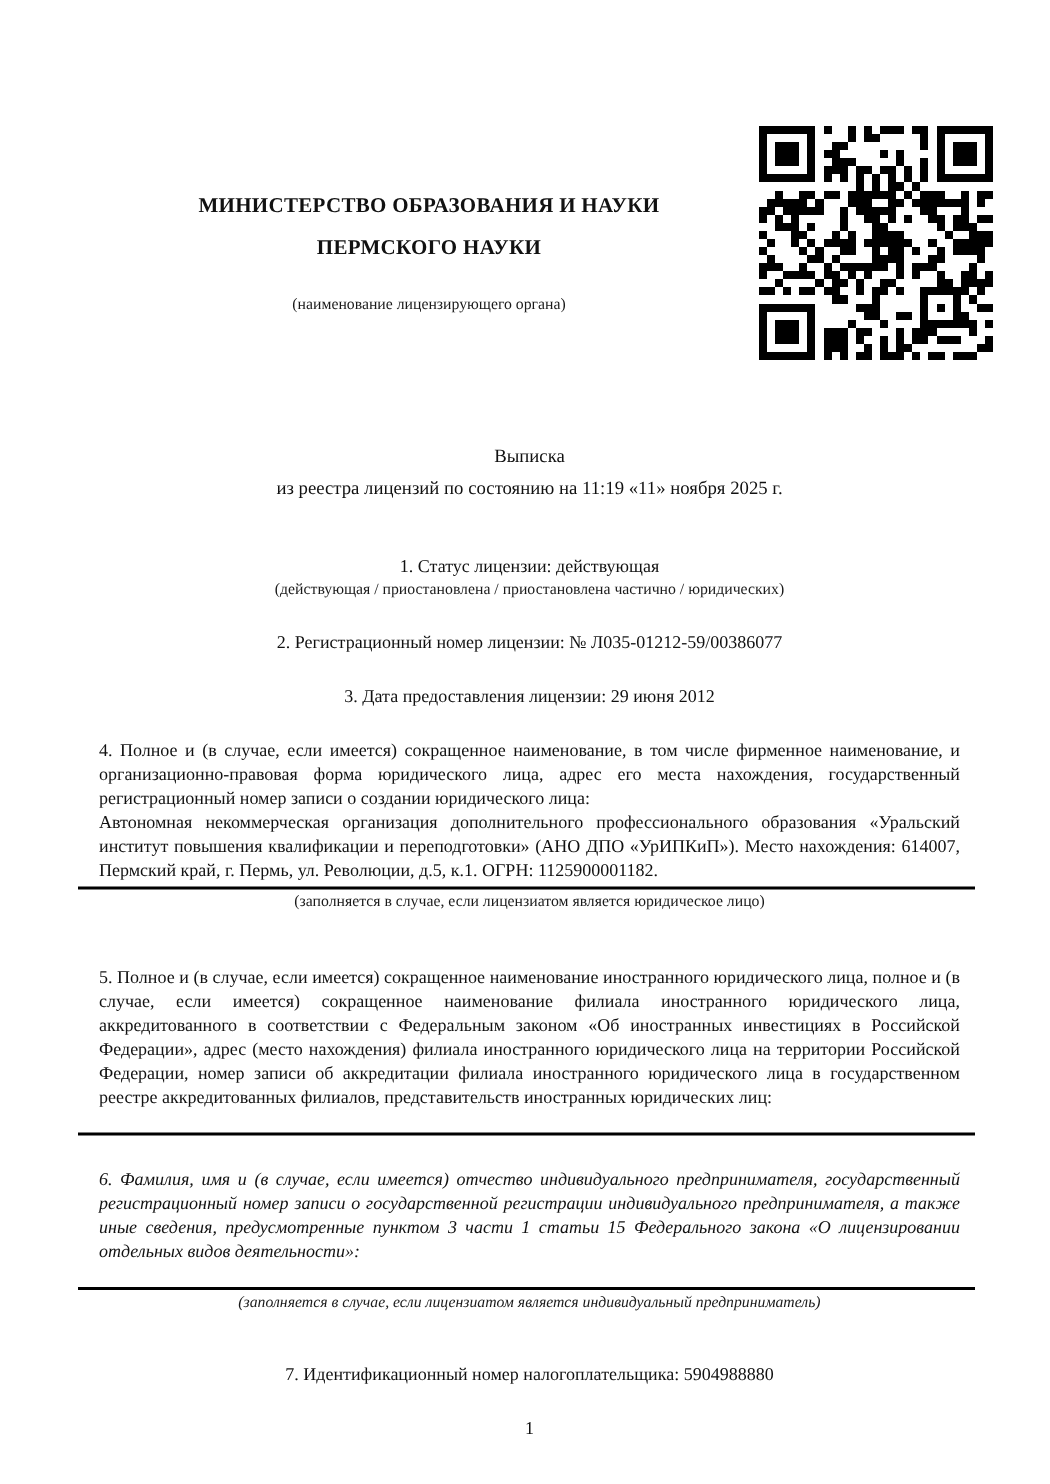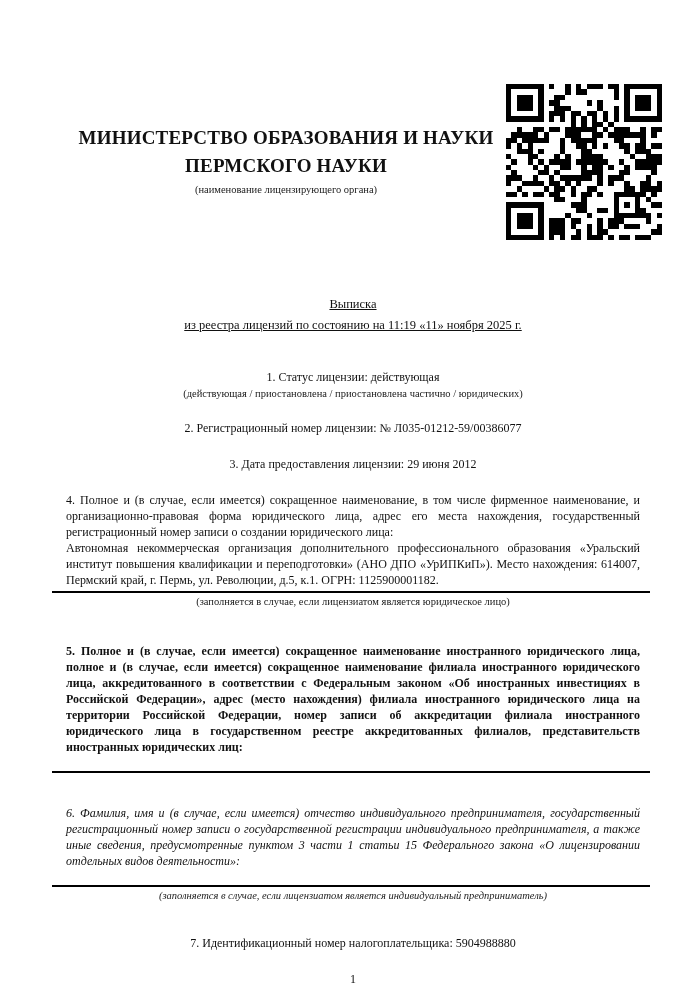"МИНИСТЕРСТВО ОБРАЗОВАНИЯ И НАУКИ" .authority-name { font-size: 19px -> 14px }
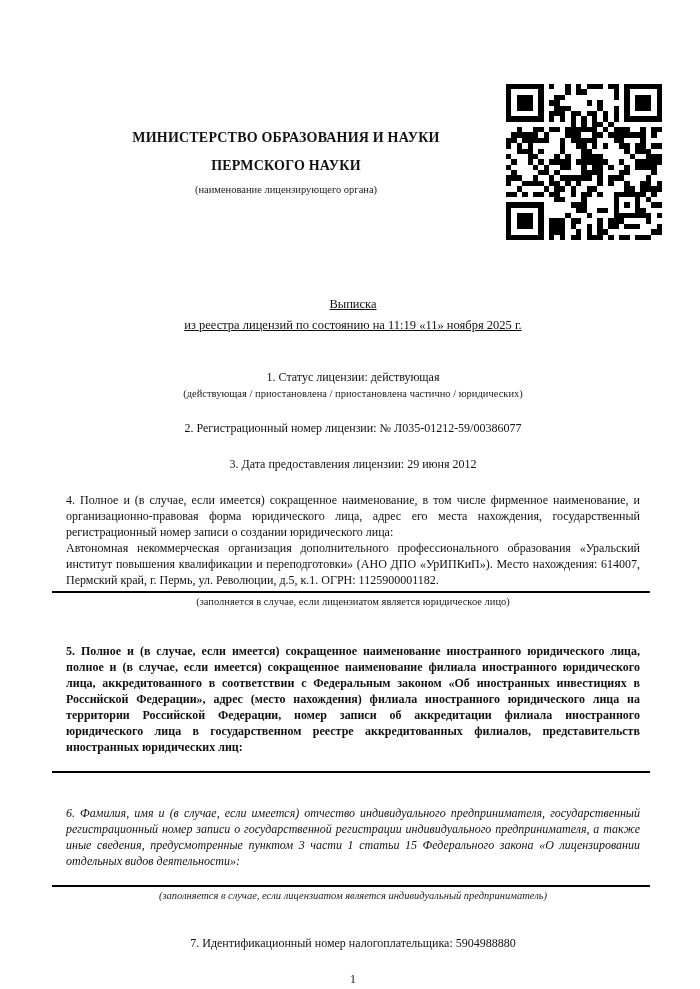"(наименование лицензирующего органа)" .header-left .small-caption { margin-top: 3px -> 17px }
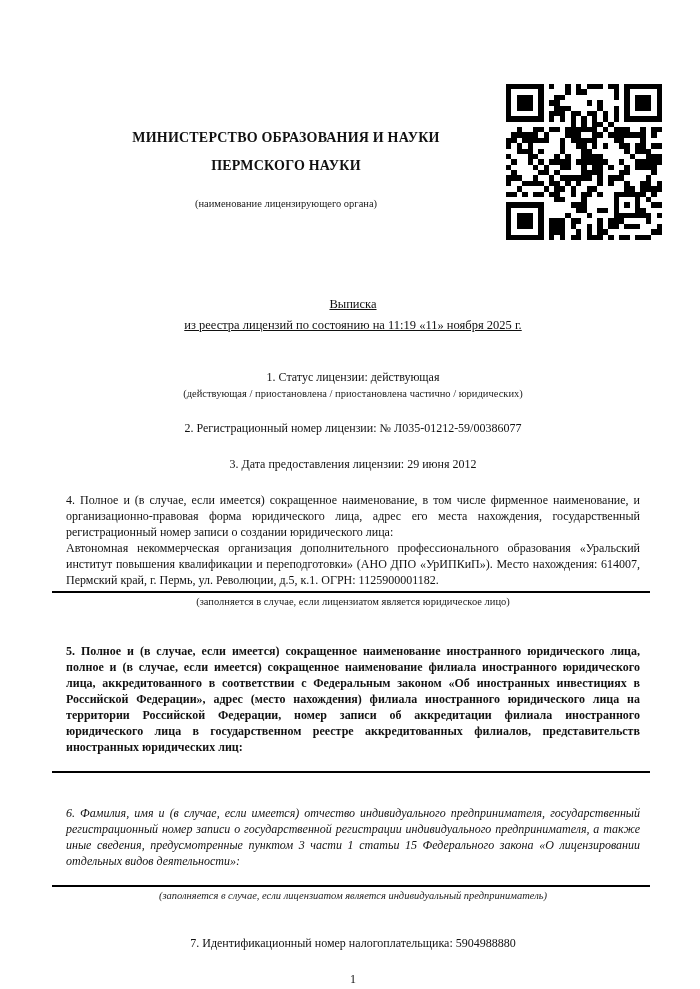"Выписка" .doc-title { text-decoration: underline -> none }
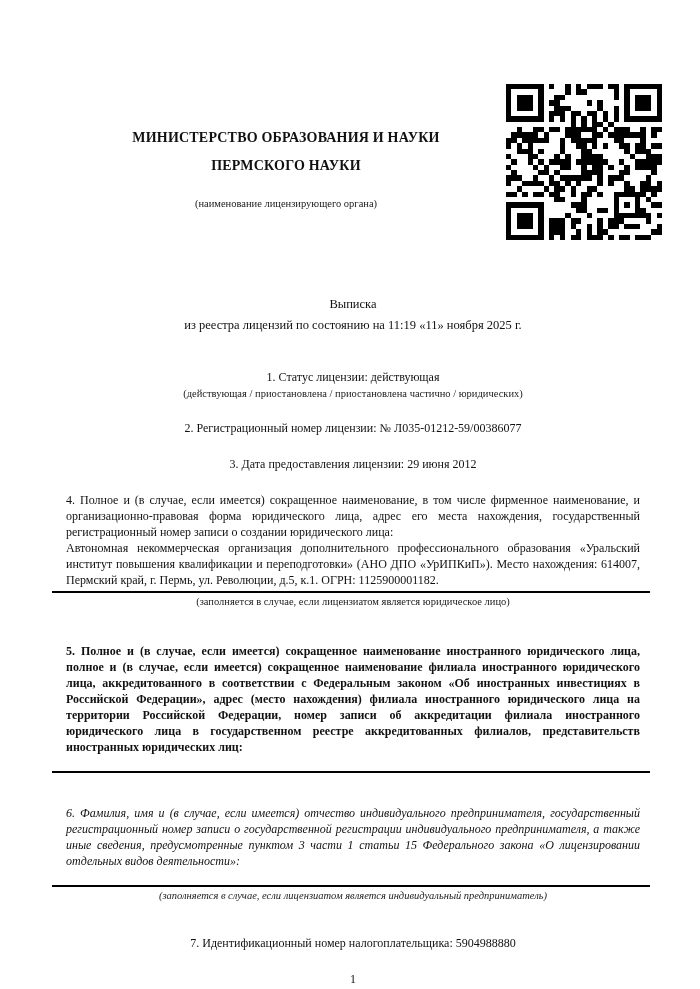"5. Полное и (в случае," .item-5 { font-weight: bold -> none; margin-bottom: 32px -> 21px }
